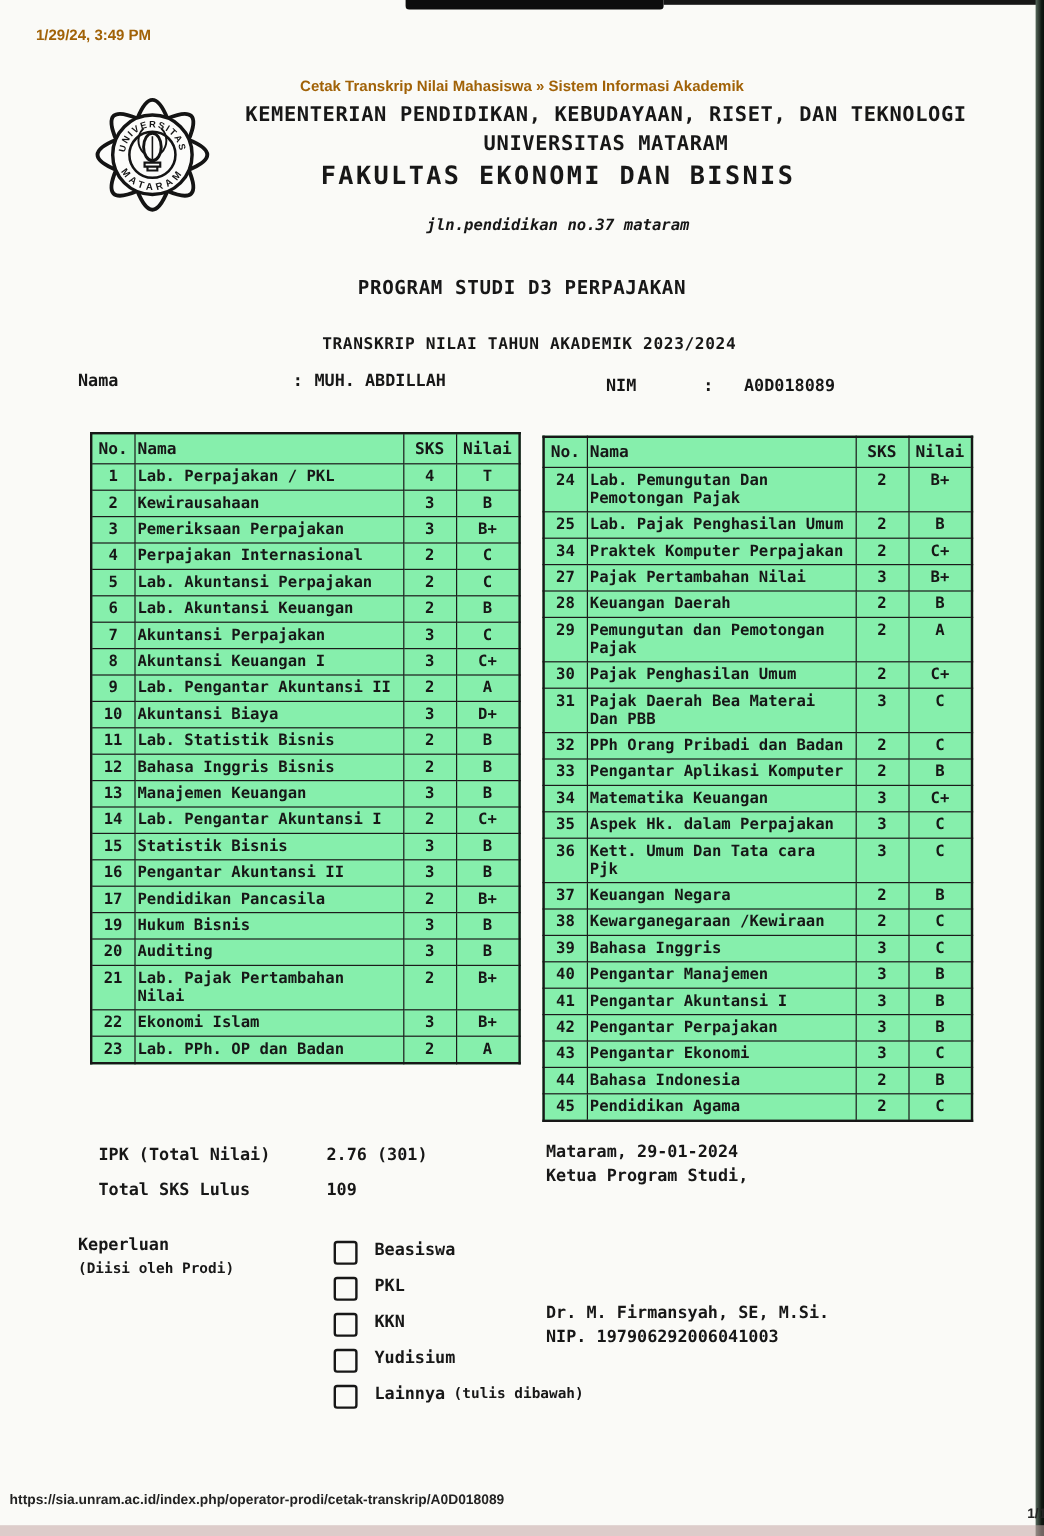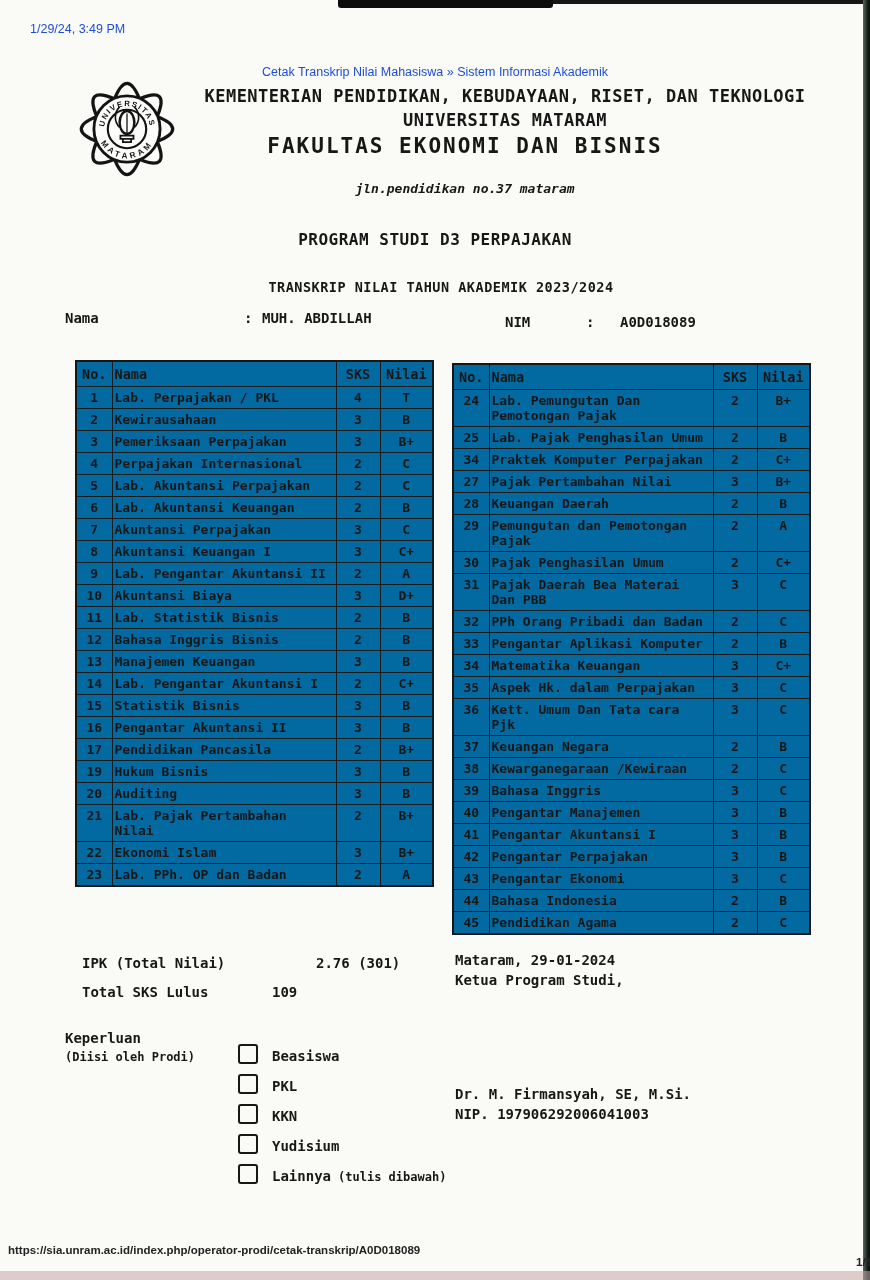"1/29/24, 3:49 PM" .ph { color: #1d4ed8 -> #a16207; font-weight: 400 -> 700 }
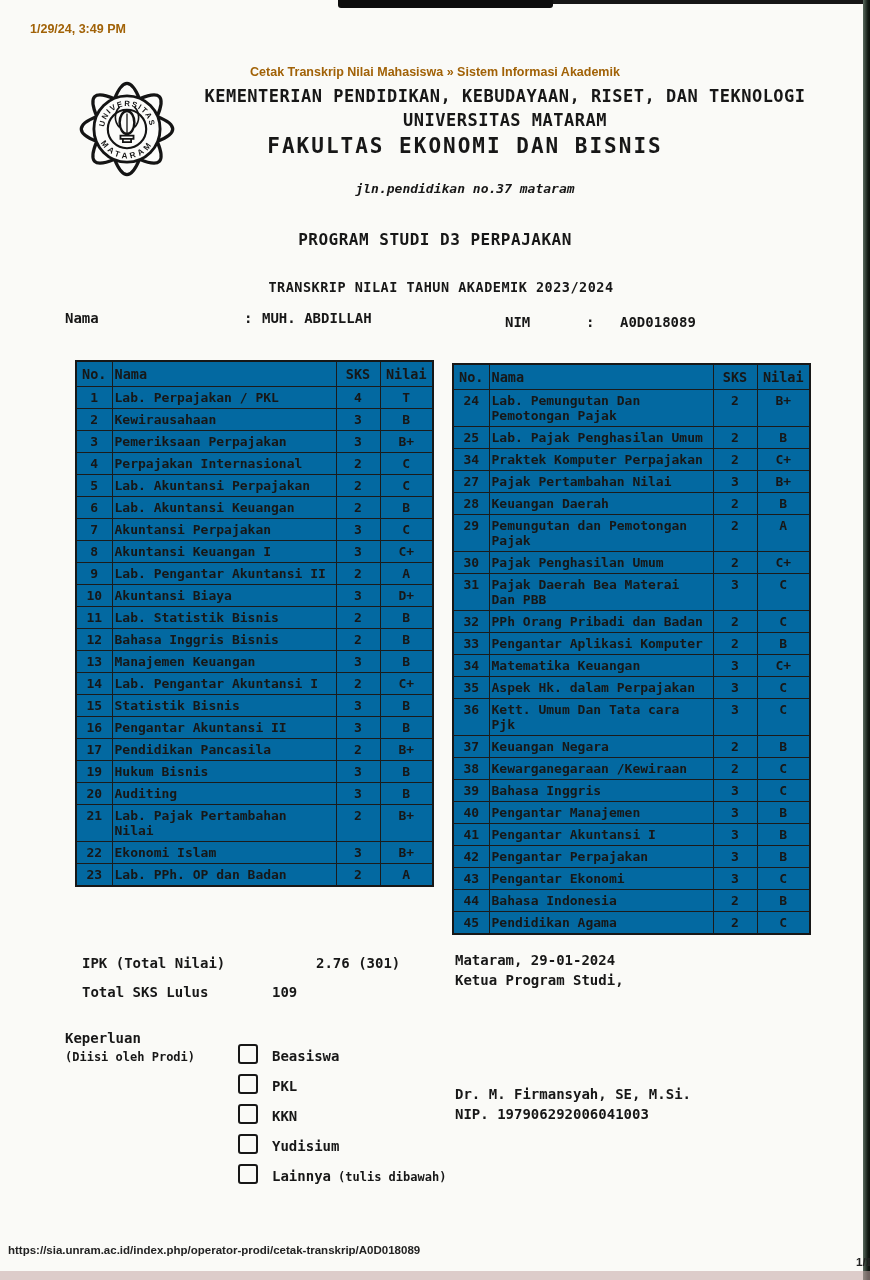"No." .grade-table { background: #0369a1 -> #86efac }
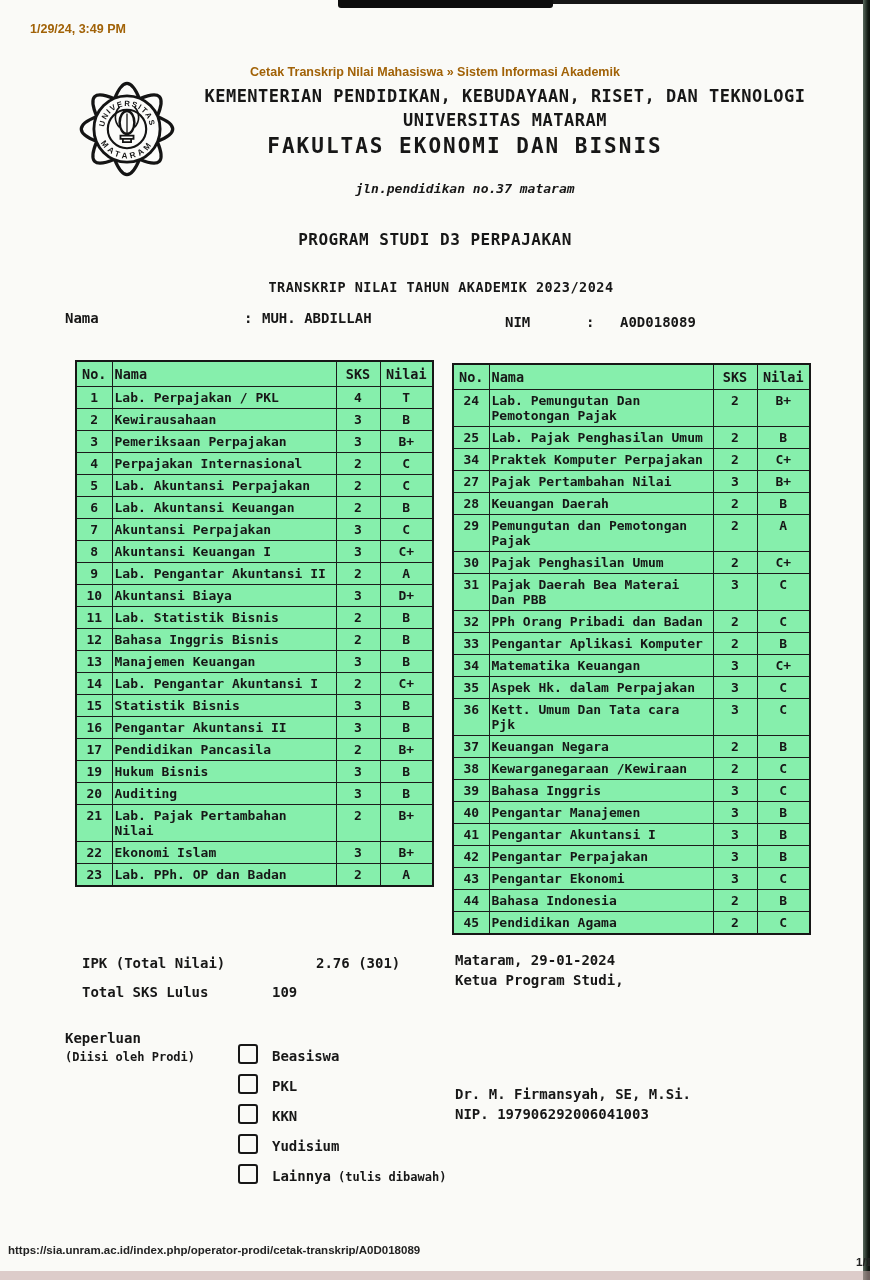"2.76 (301)" .sum-ipk-v { margin-left: 44px -> none }
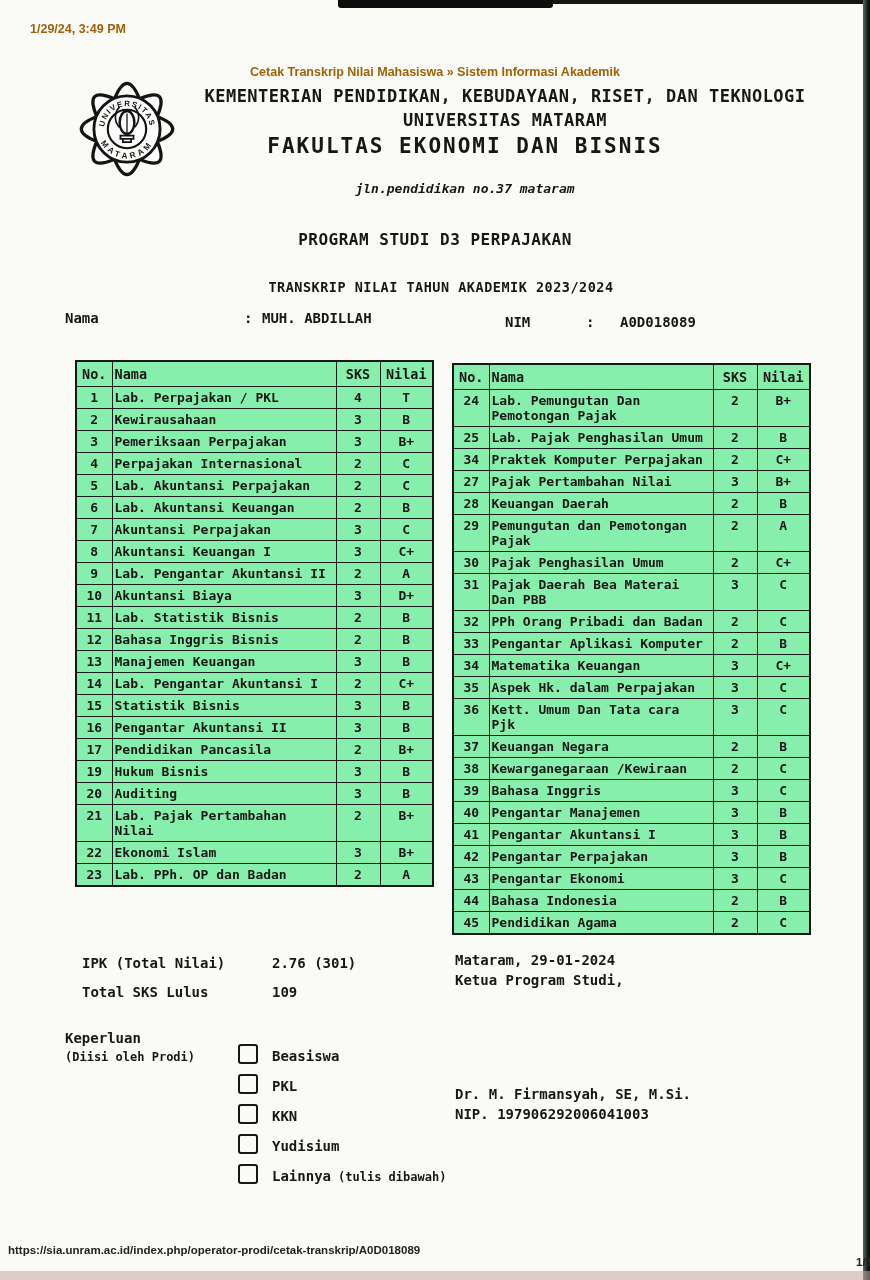"Beasiswa" .chk-item { align-items: flex-end -> flex-start; margin-left: none -> 40px }
